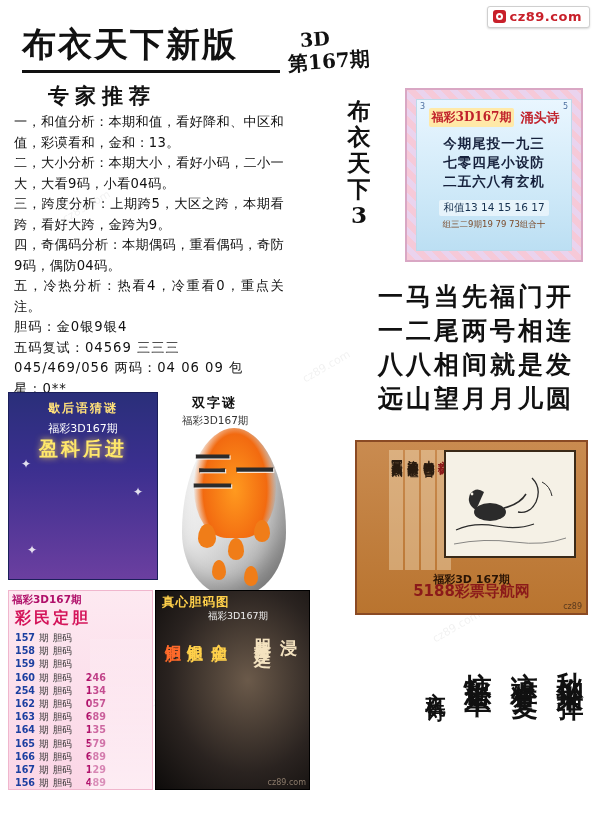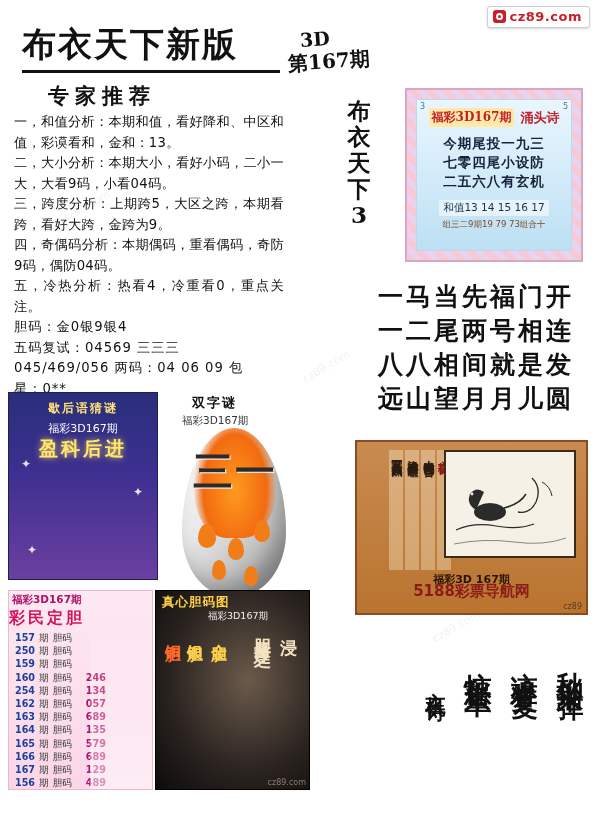"彩民定胆" .cmd .title { padding-left: none -> 6px }
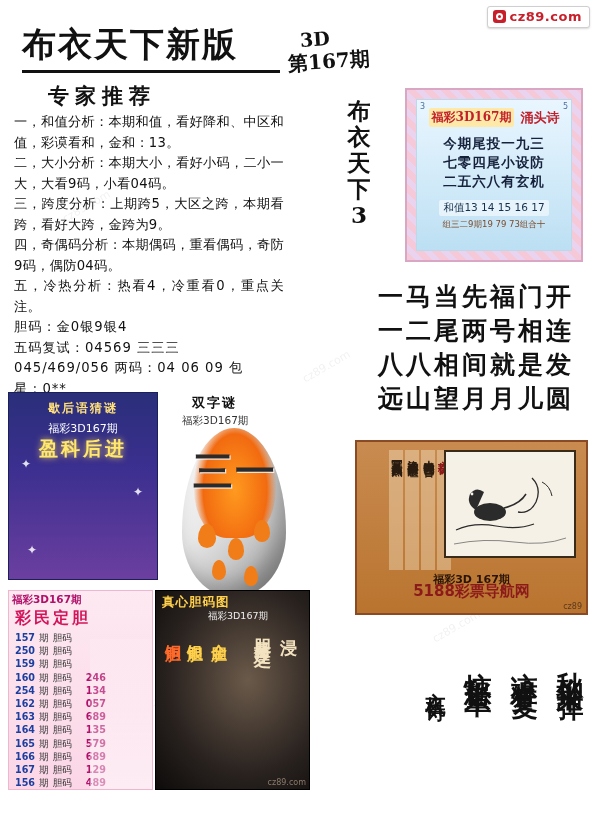"250" td.n { text: 250 -> 158 }
